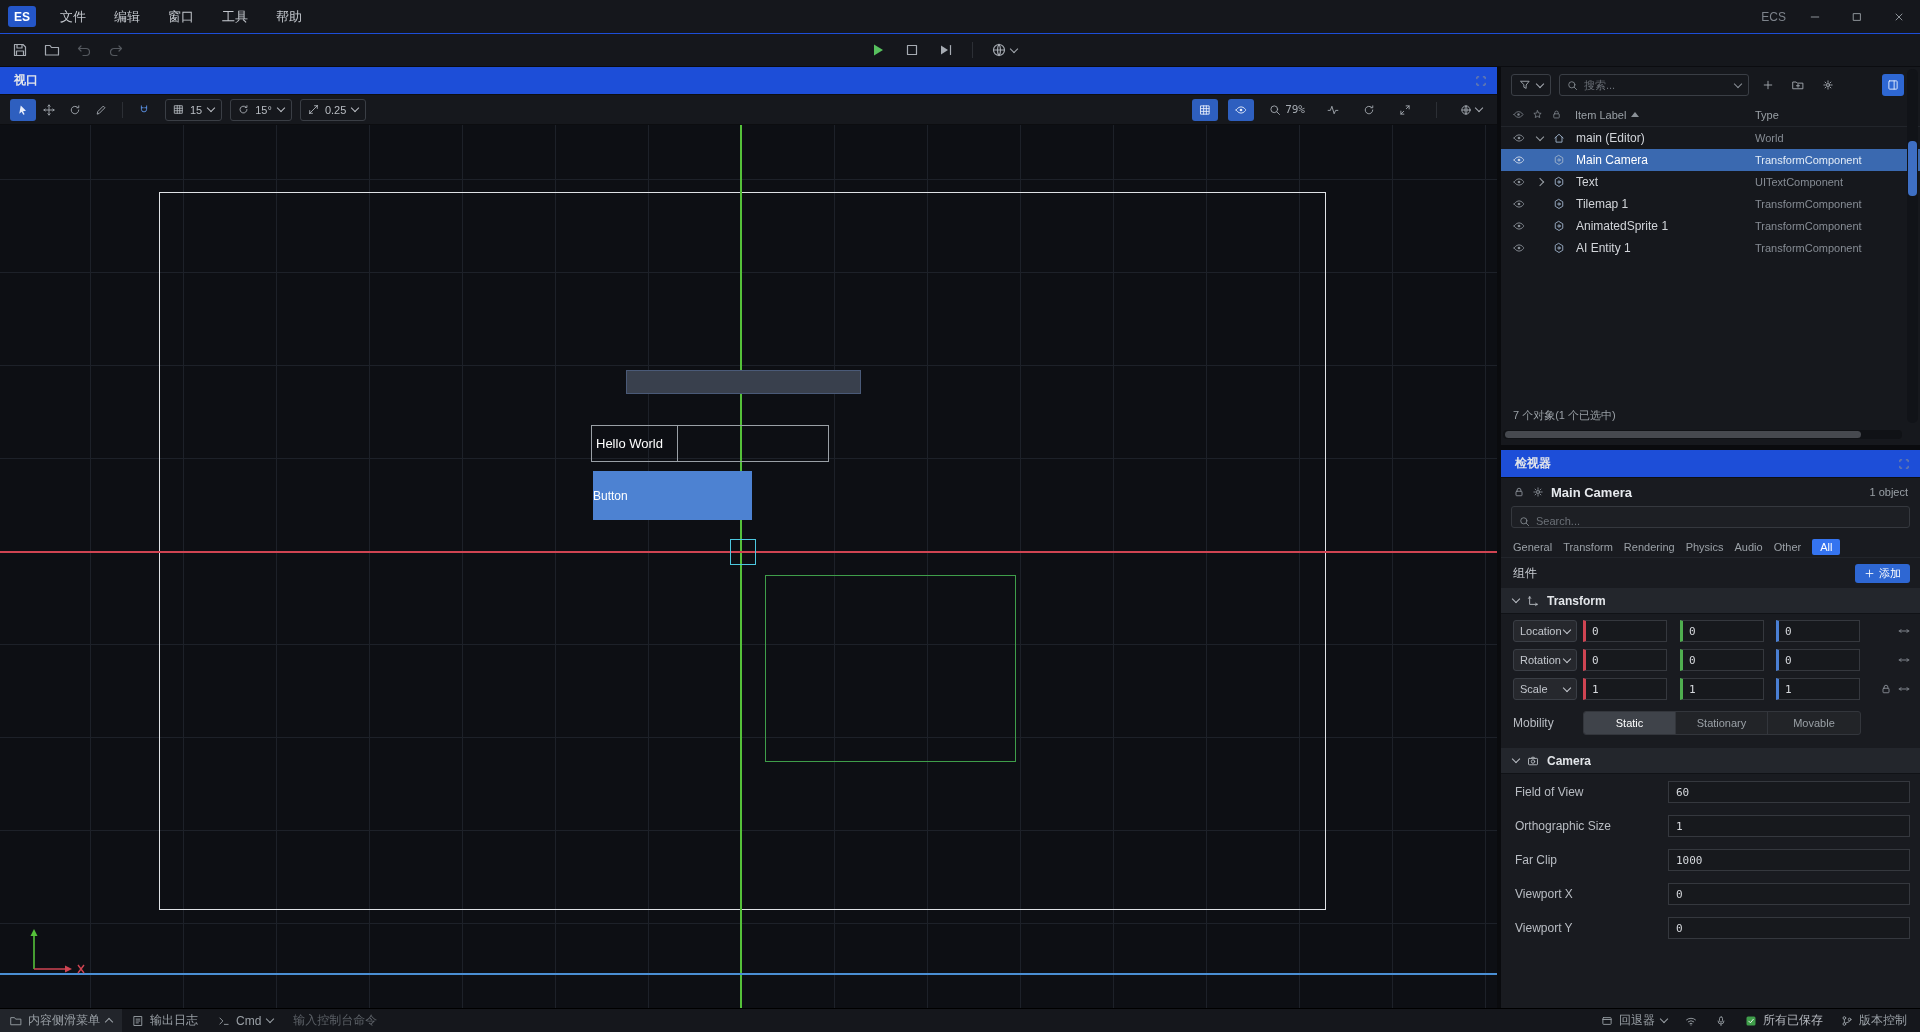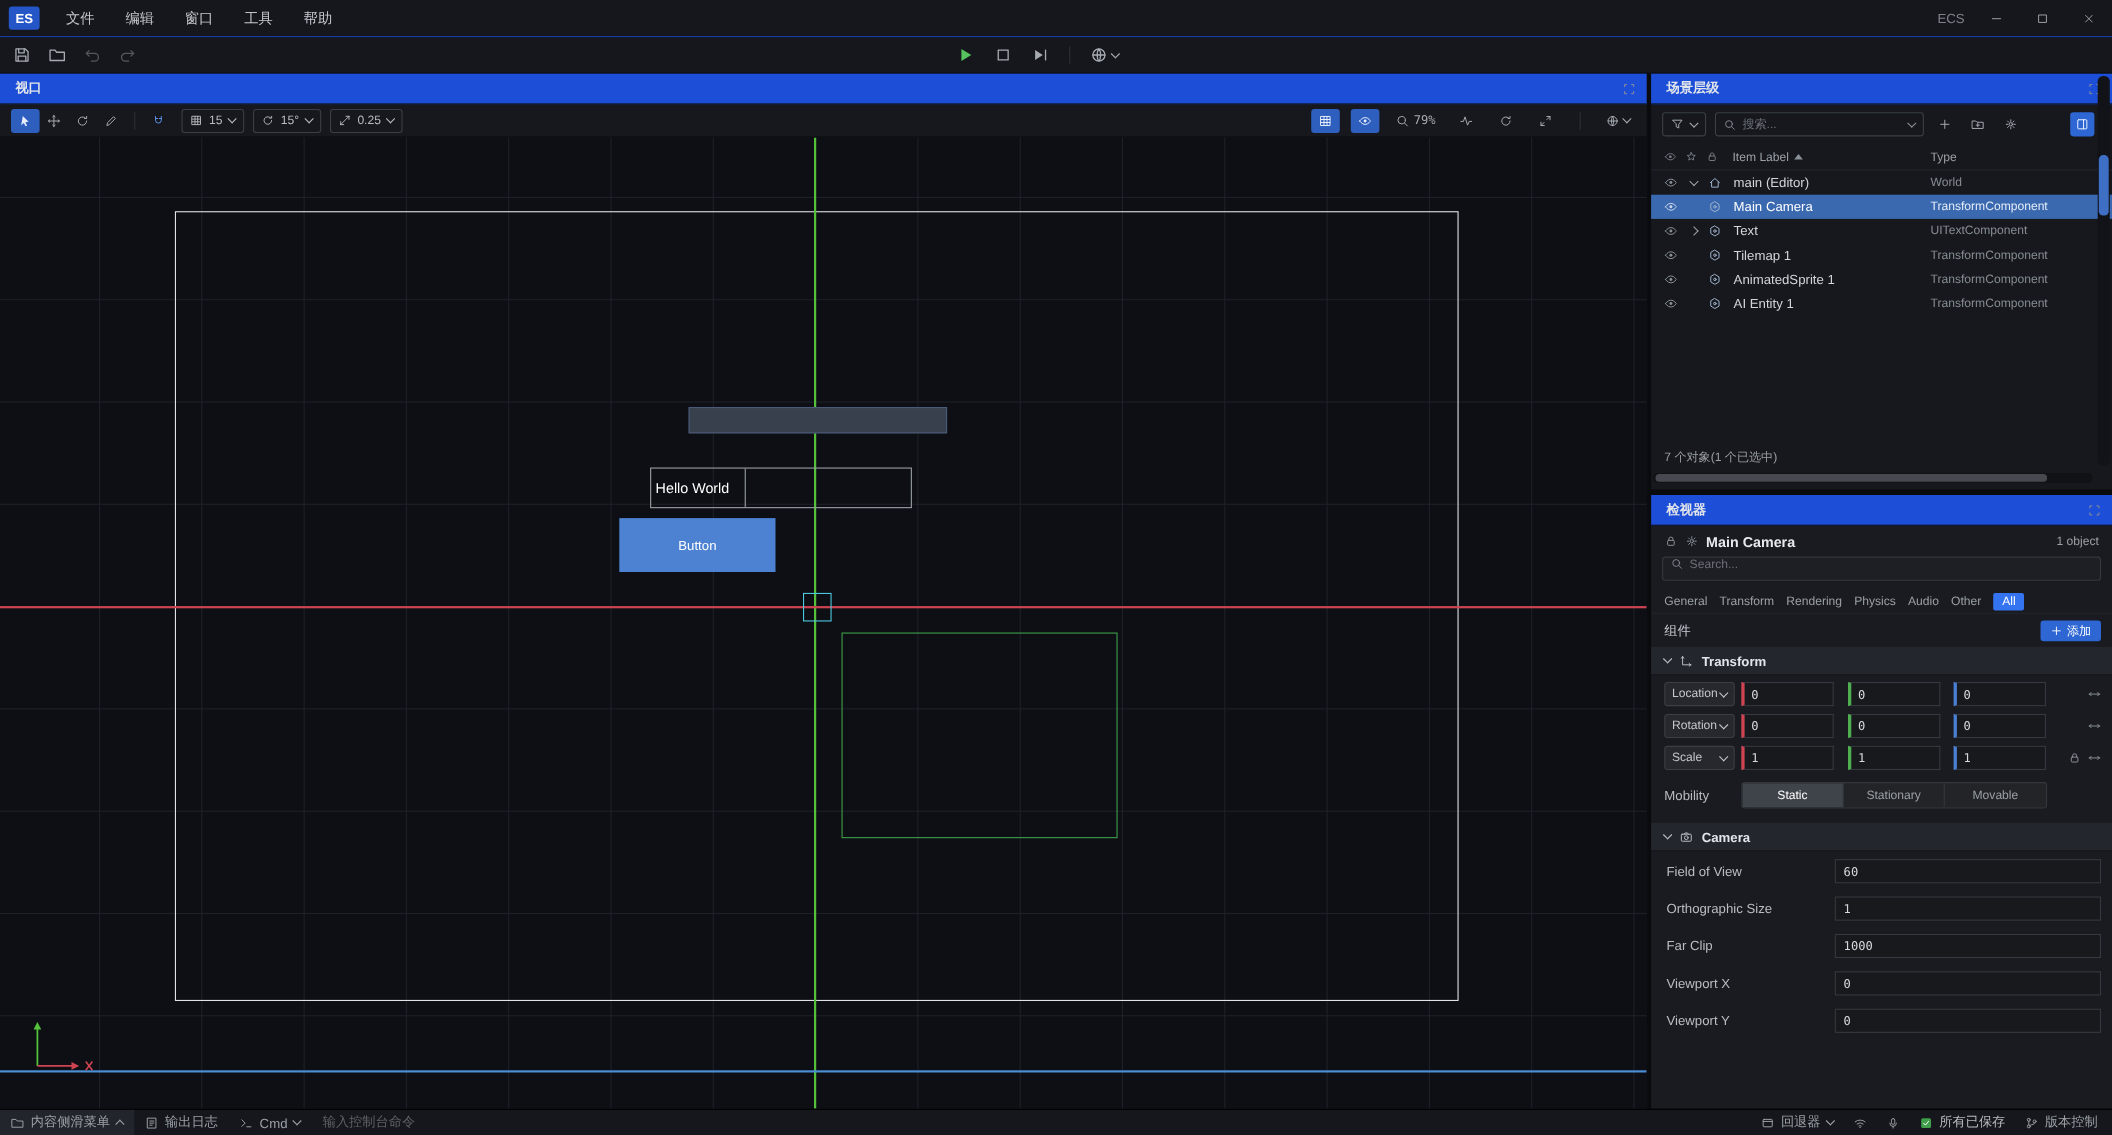"场景层级" div.panel-header { html: <div> <span>场景层级</span> <span> <svg> <path></path> </svg> </span> </div> -> none }
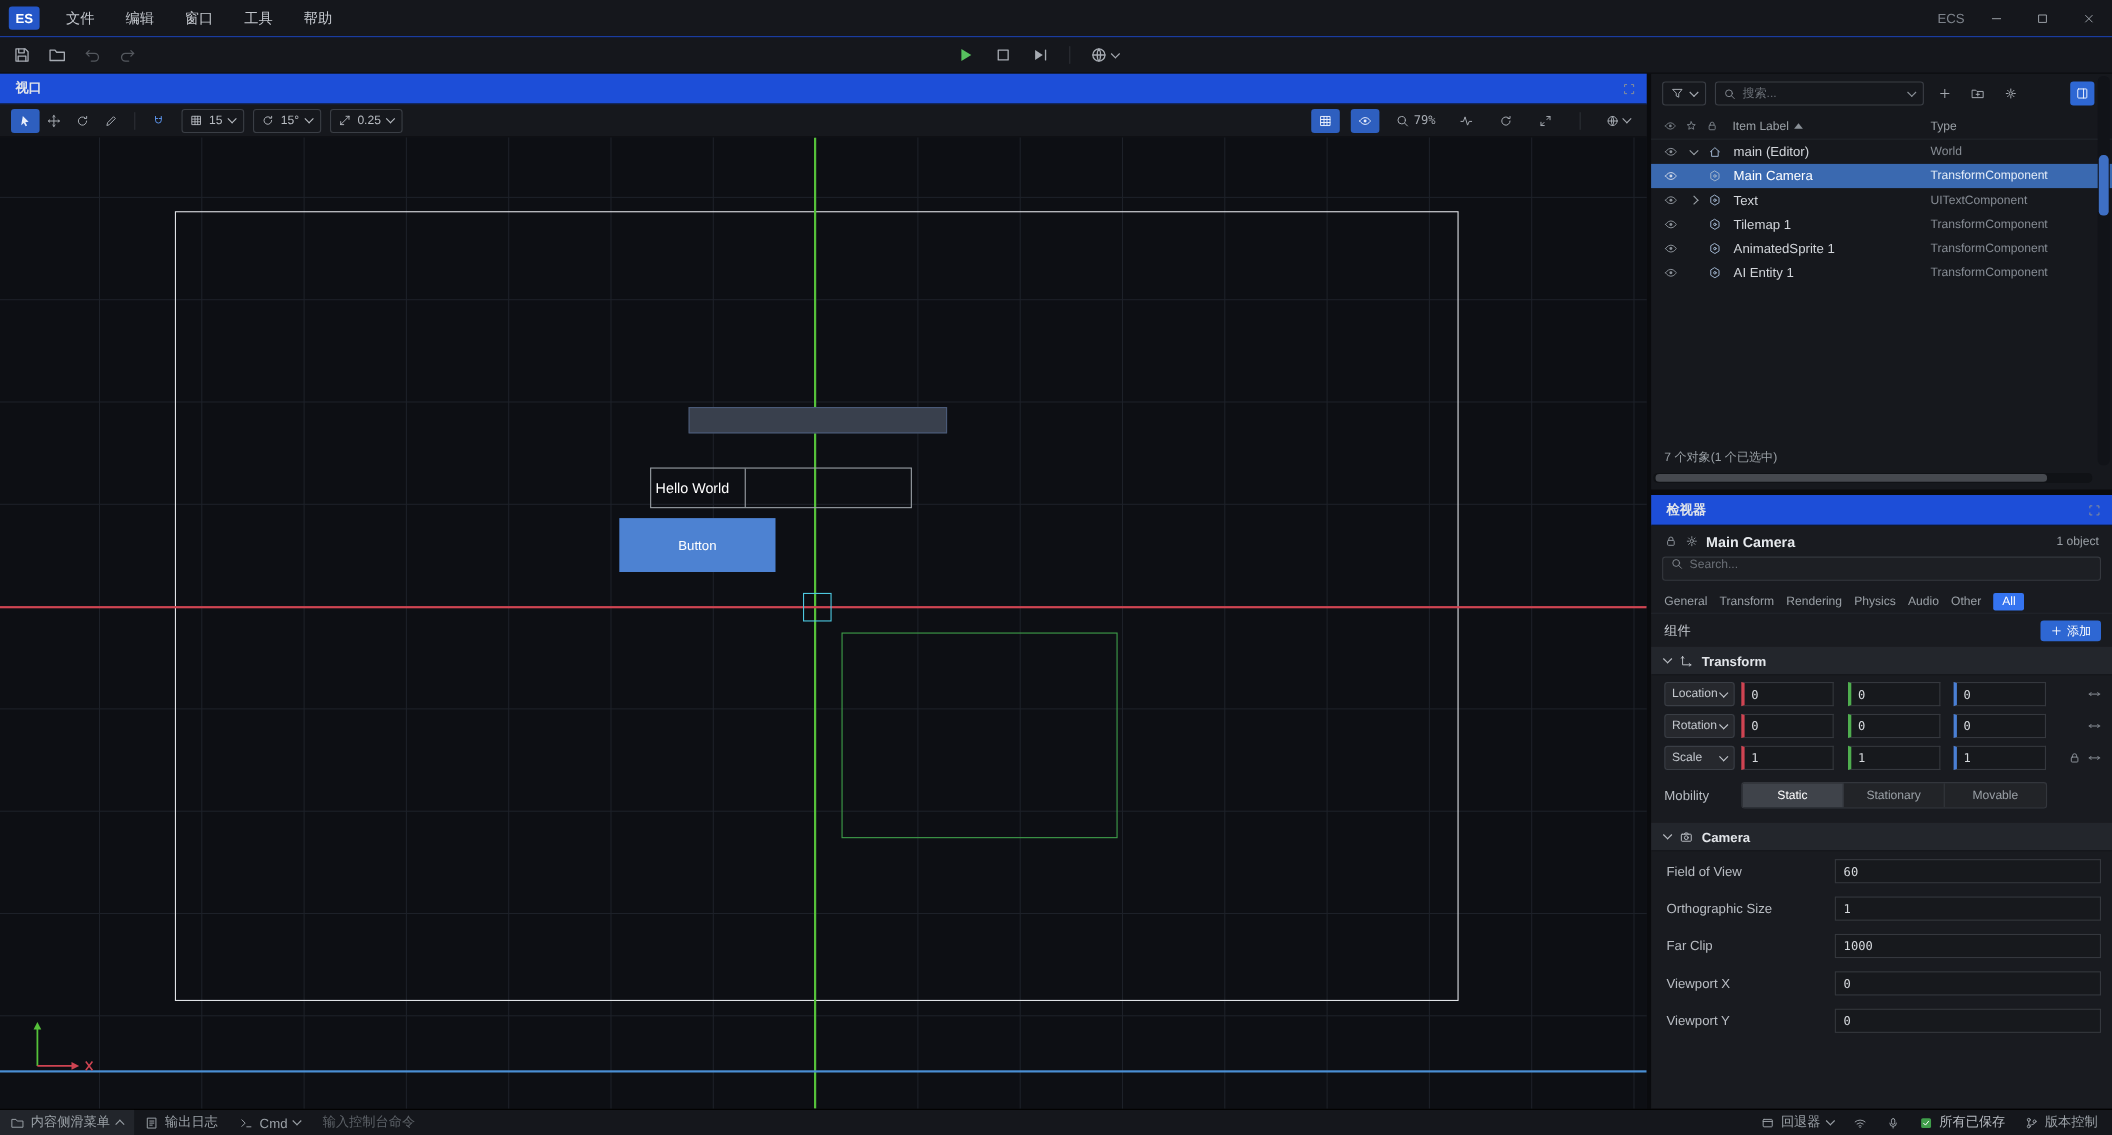"Button" .ui-button { justify-content: center -> none; left: 563px -> 593px; width: 142px -> 159px }
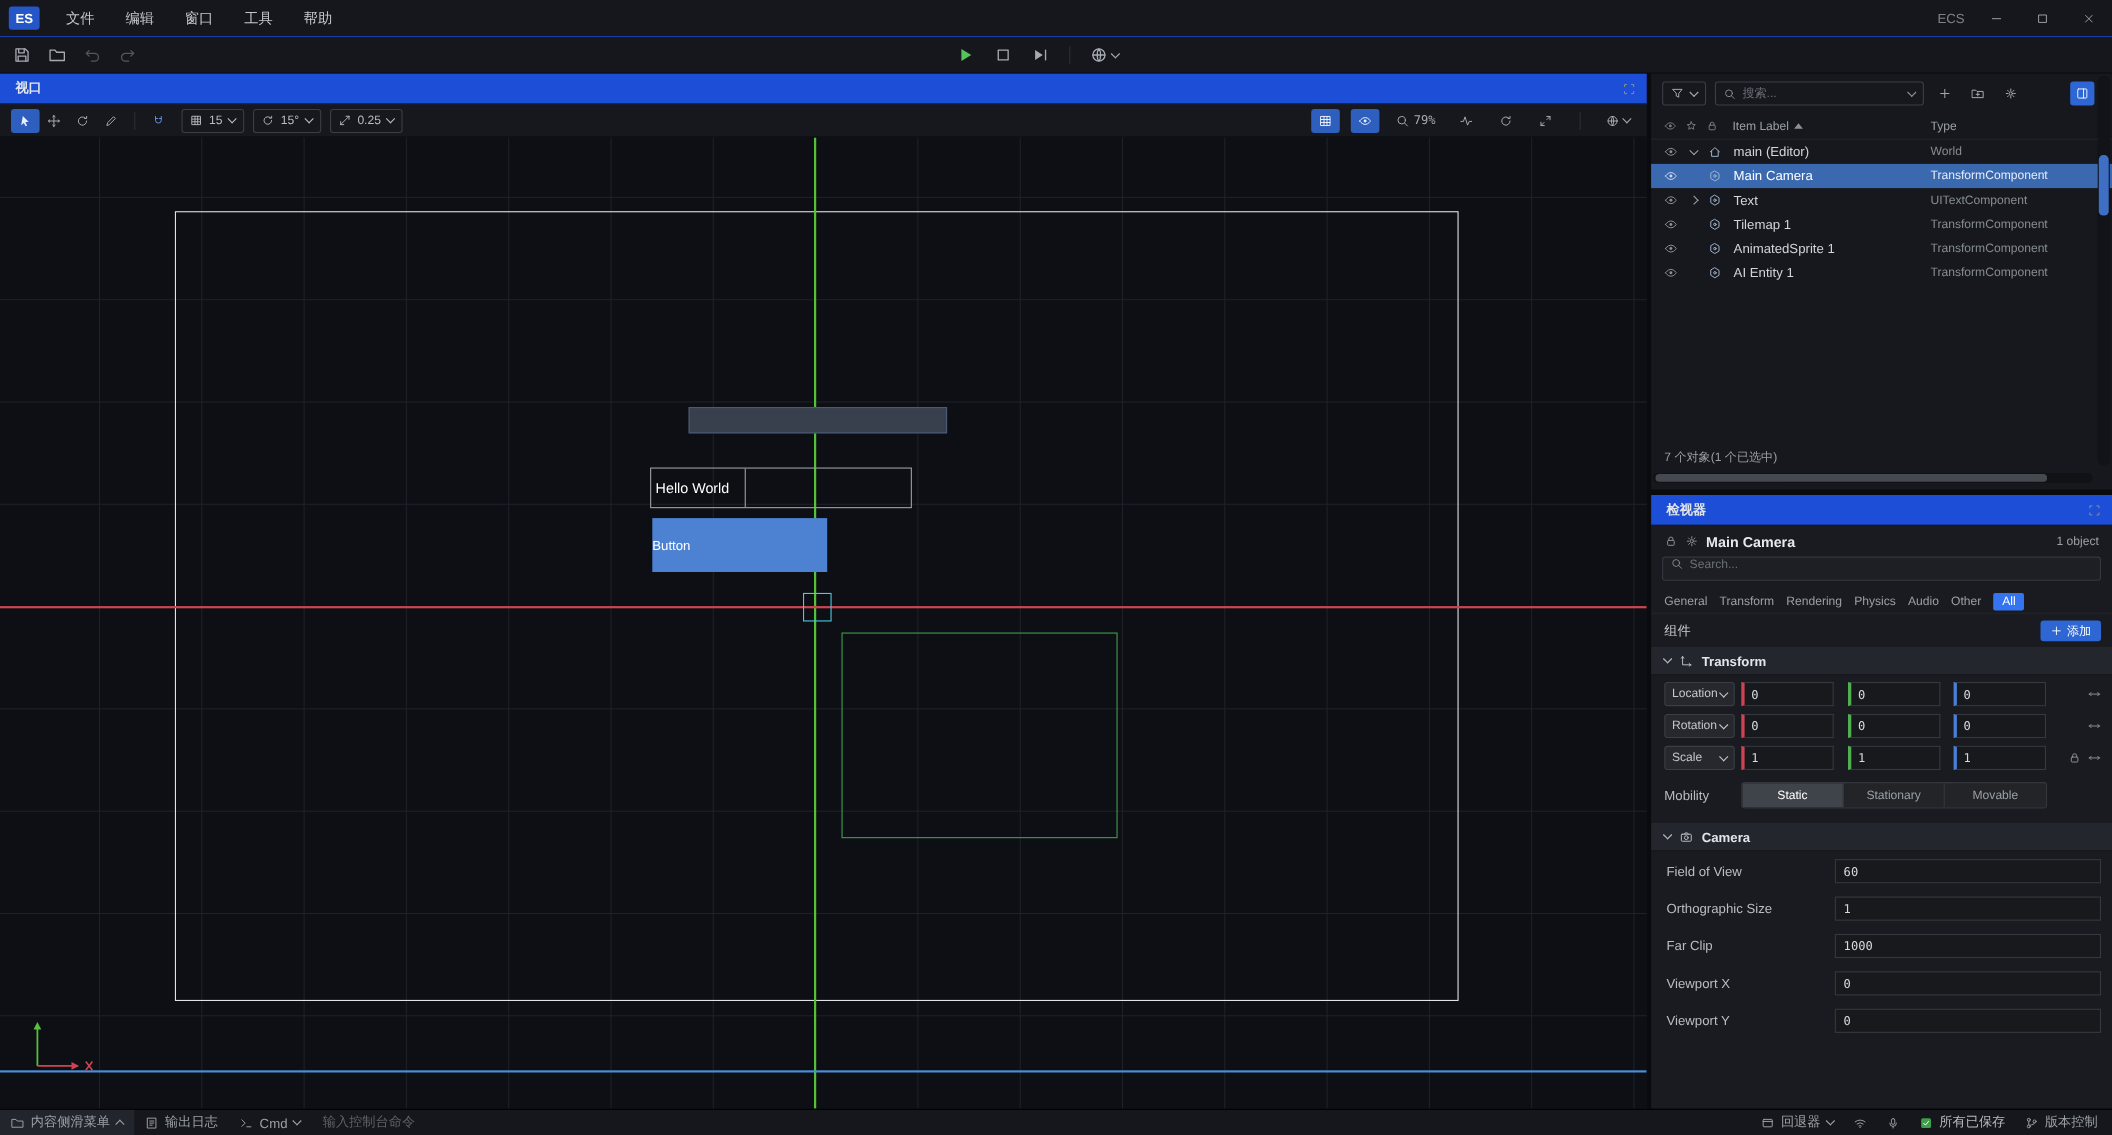"Search..." .search-row { align-items: flex-start -> flex-end }
